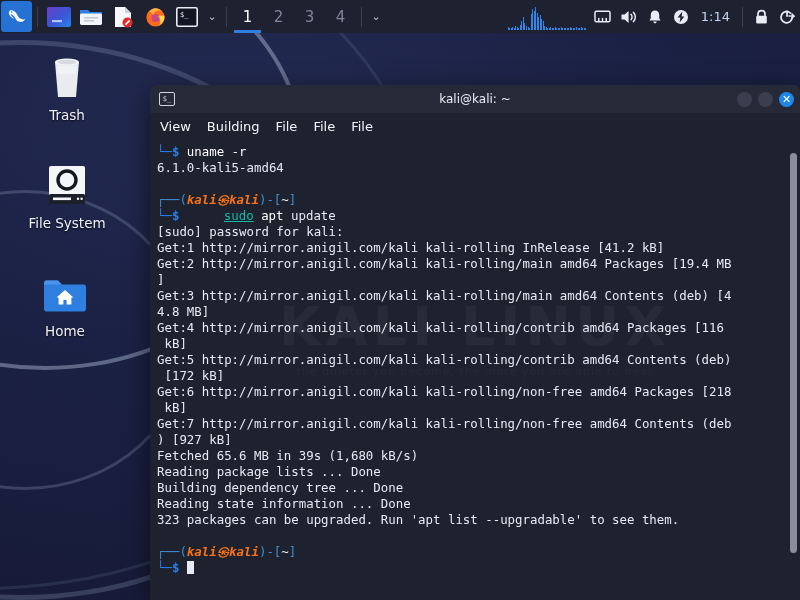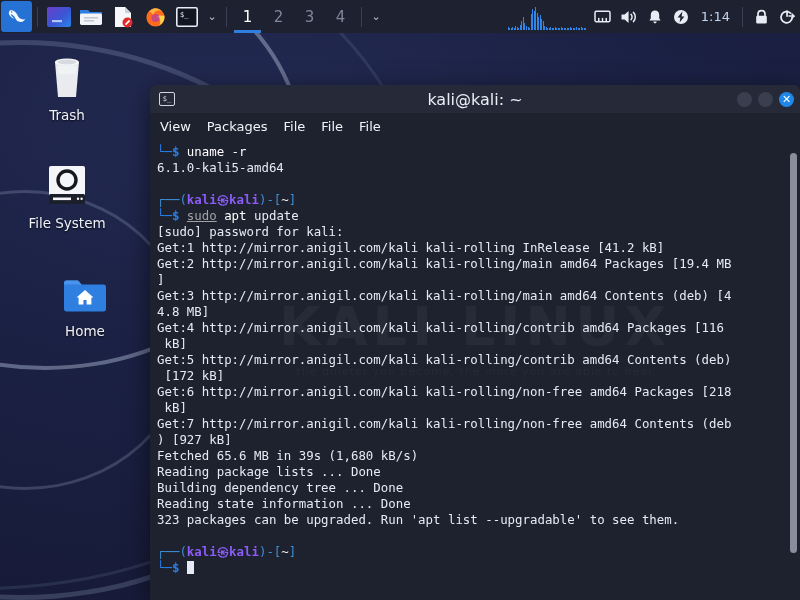"kali@kali: ~" #title-text { font-size: 16px -> 12px }
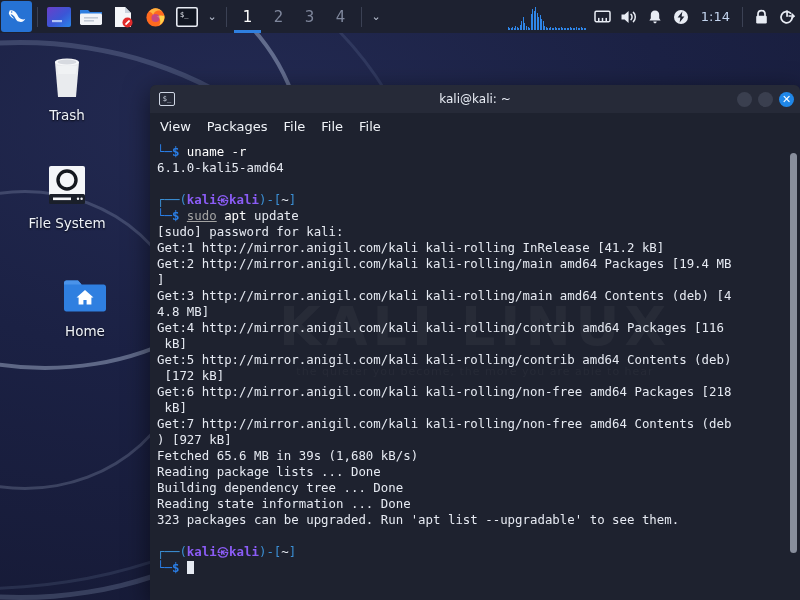"Packages" div.menu-item { text: Packages -> Building }
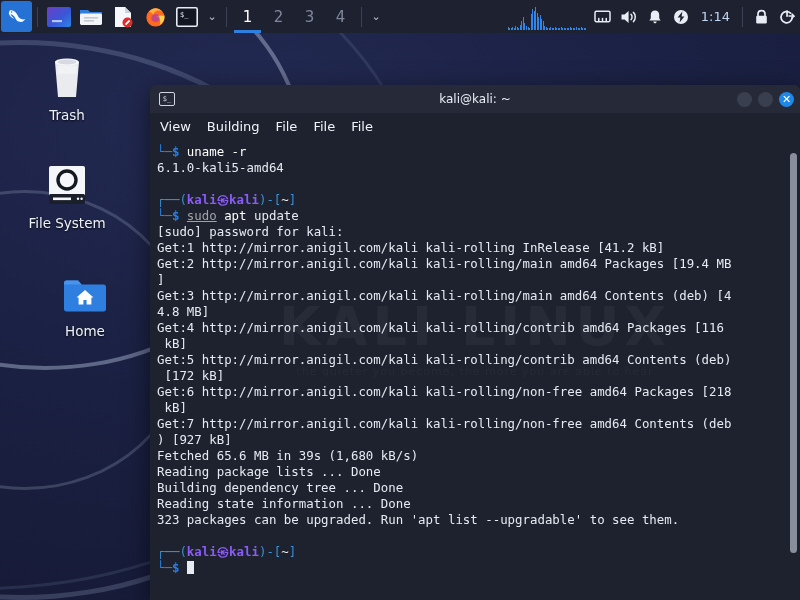"kali" .c-blue { color: #8b5cf6 -> #f97316; font-style: none -> italic }
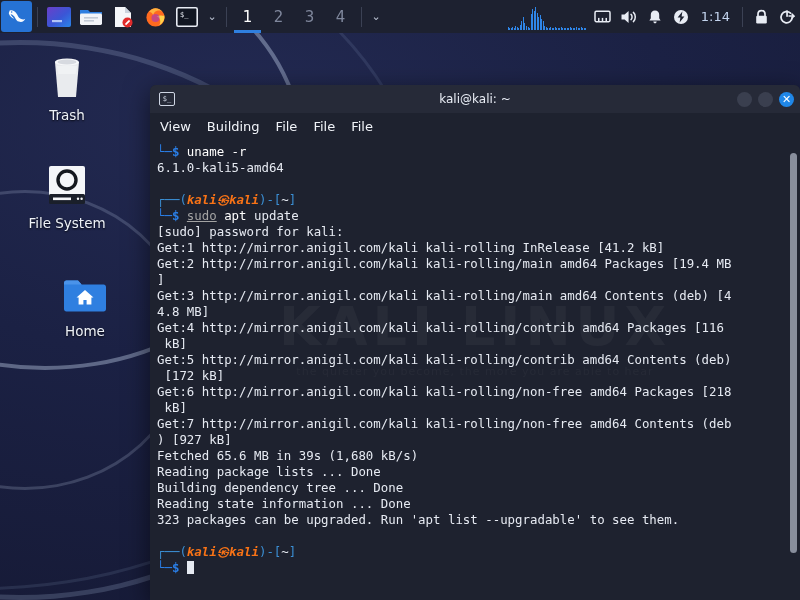"sudo" .c-cyan { color: #a3a3a3 -> #14b8a6; margin-left: none -> 37px }
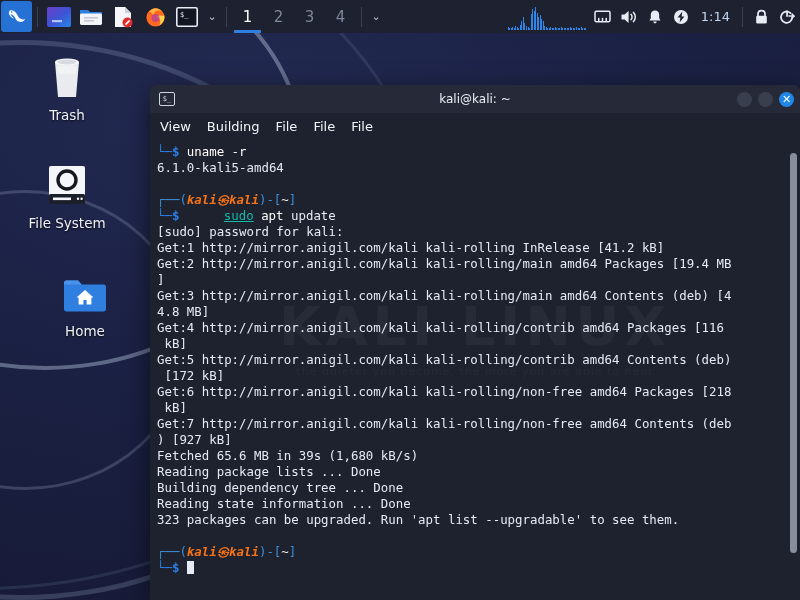"Home" #icon-home { left: 33px -> 13px }
